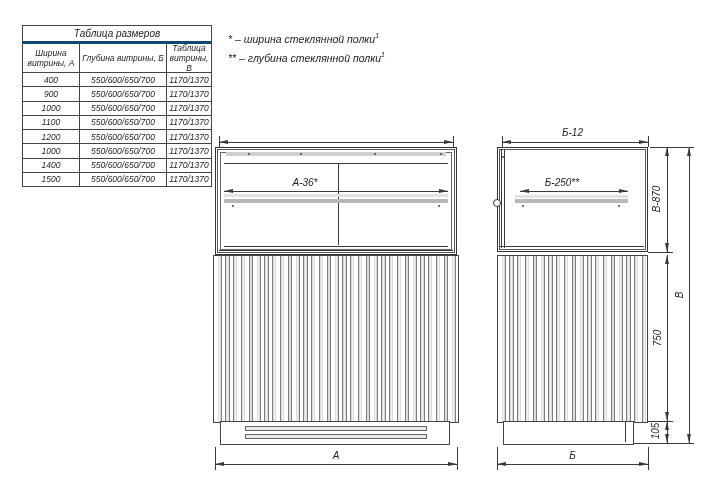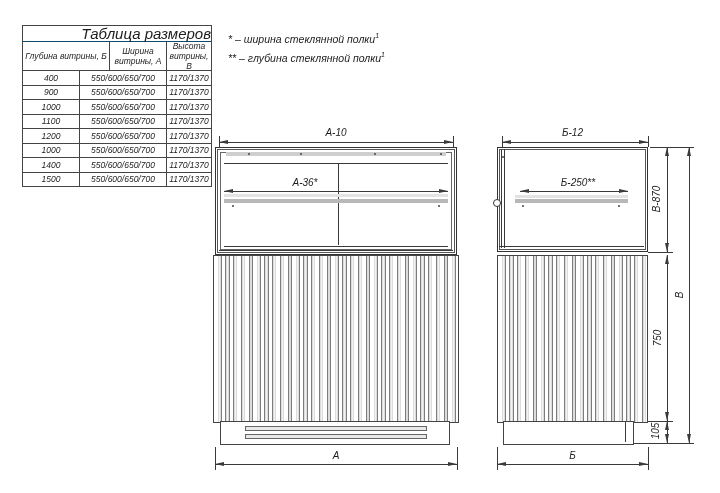"Таблица размеров" #sizetable .t-title { border-bottom: 1px solid #0c4a6e -> 3px solid #0c4a6e; font-size: 15px -> 10px; text-align: right -> center }
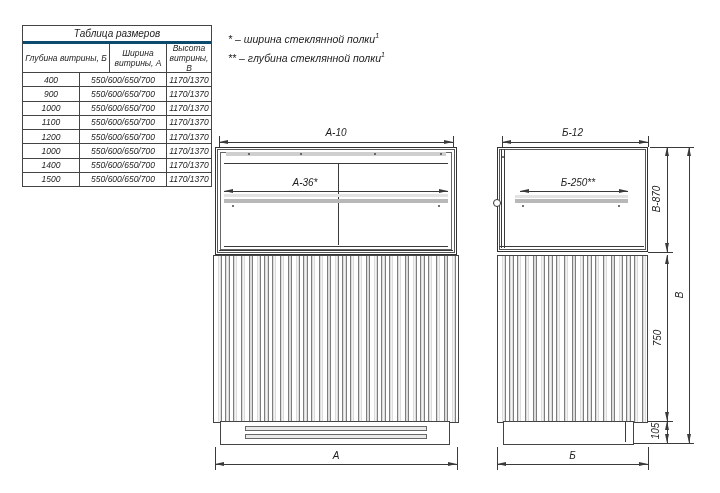"Высота витрины, В" div.c { text: Высота -> Таблица }
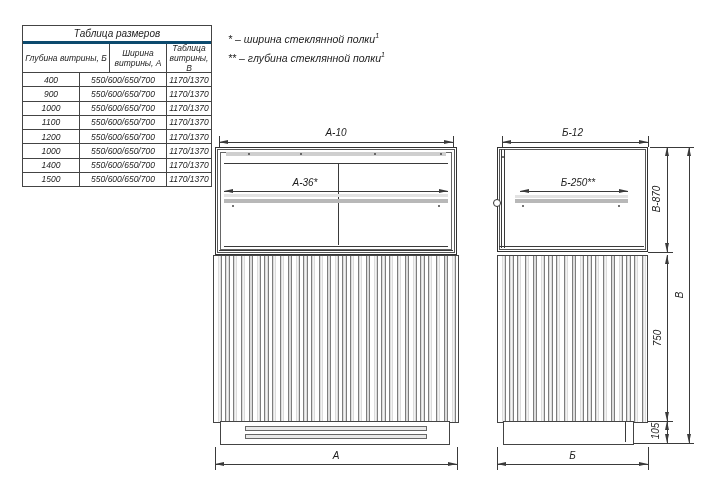"Глубина витрины, Б" div.c { order: before "Ширина витрины, А" -> after "Ширина витрины, А" }
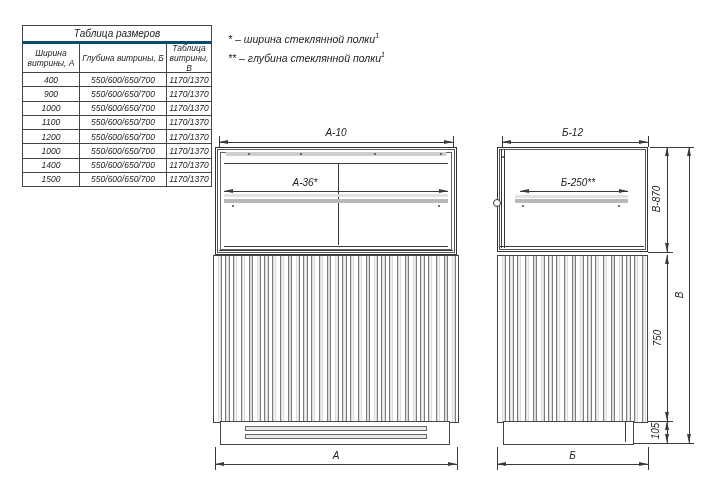"А-10" div.dl { html: <div>А-10</div> -> none }
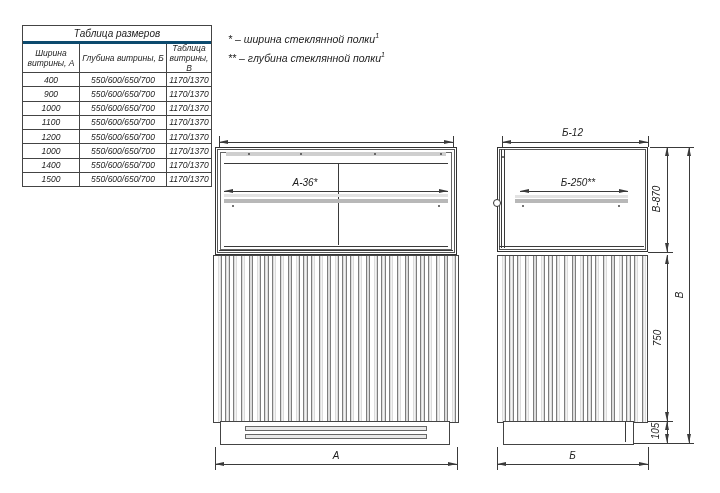"Б-250**" div.dl { left: 524px -> 508px }
